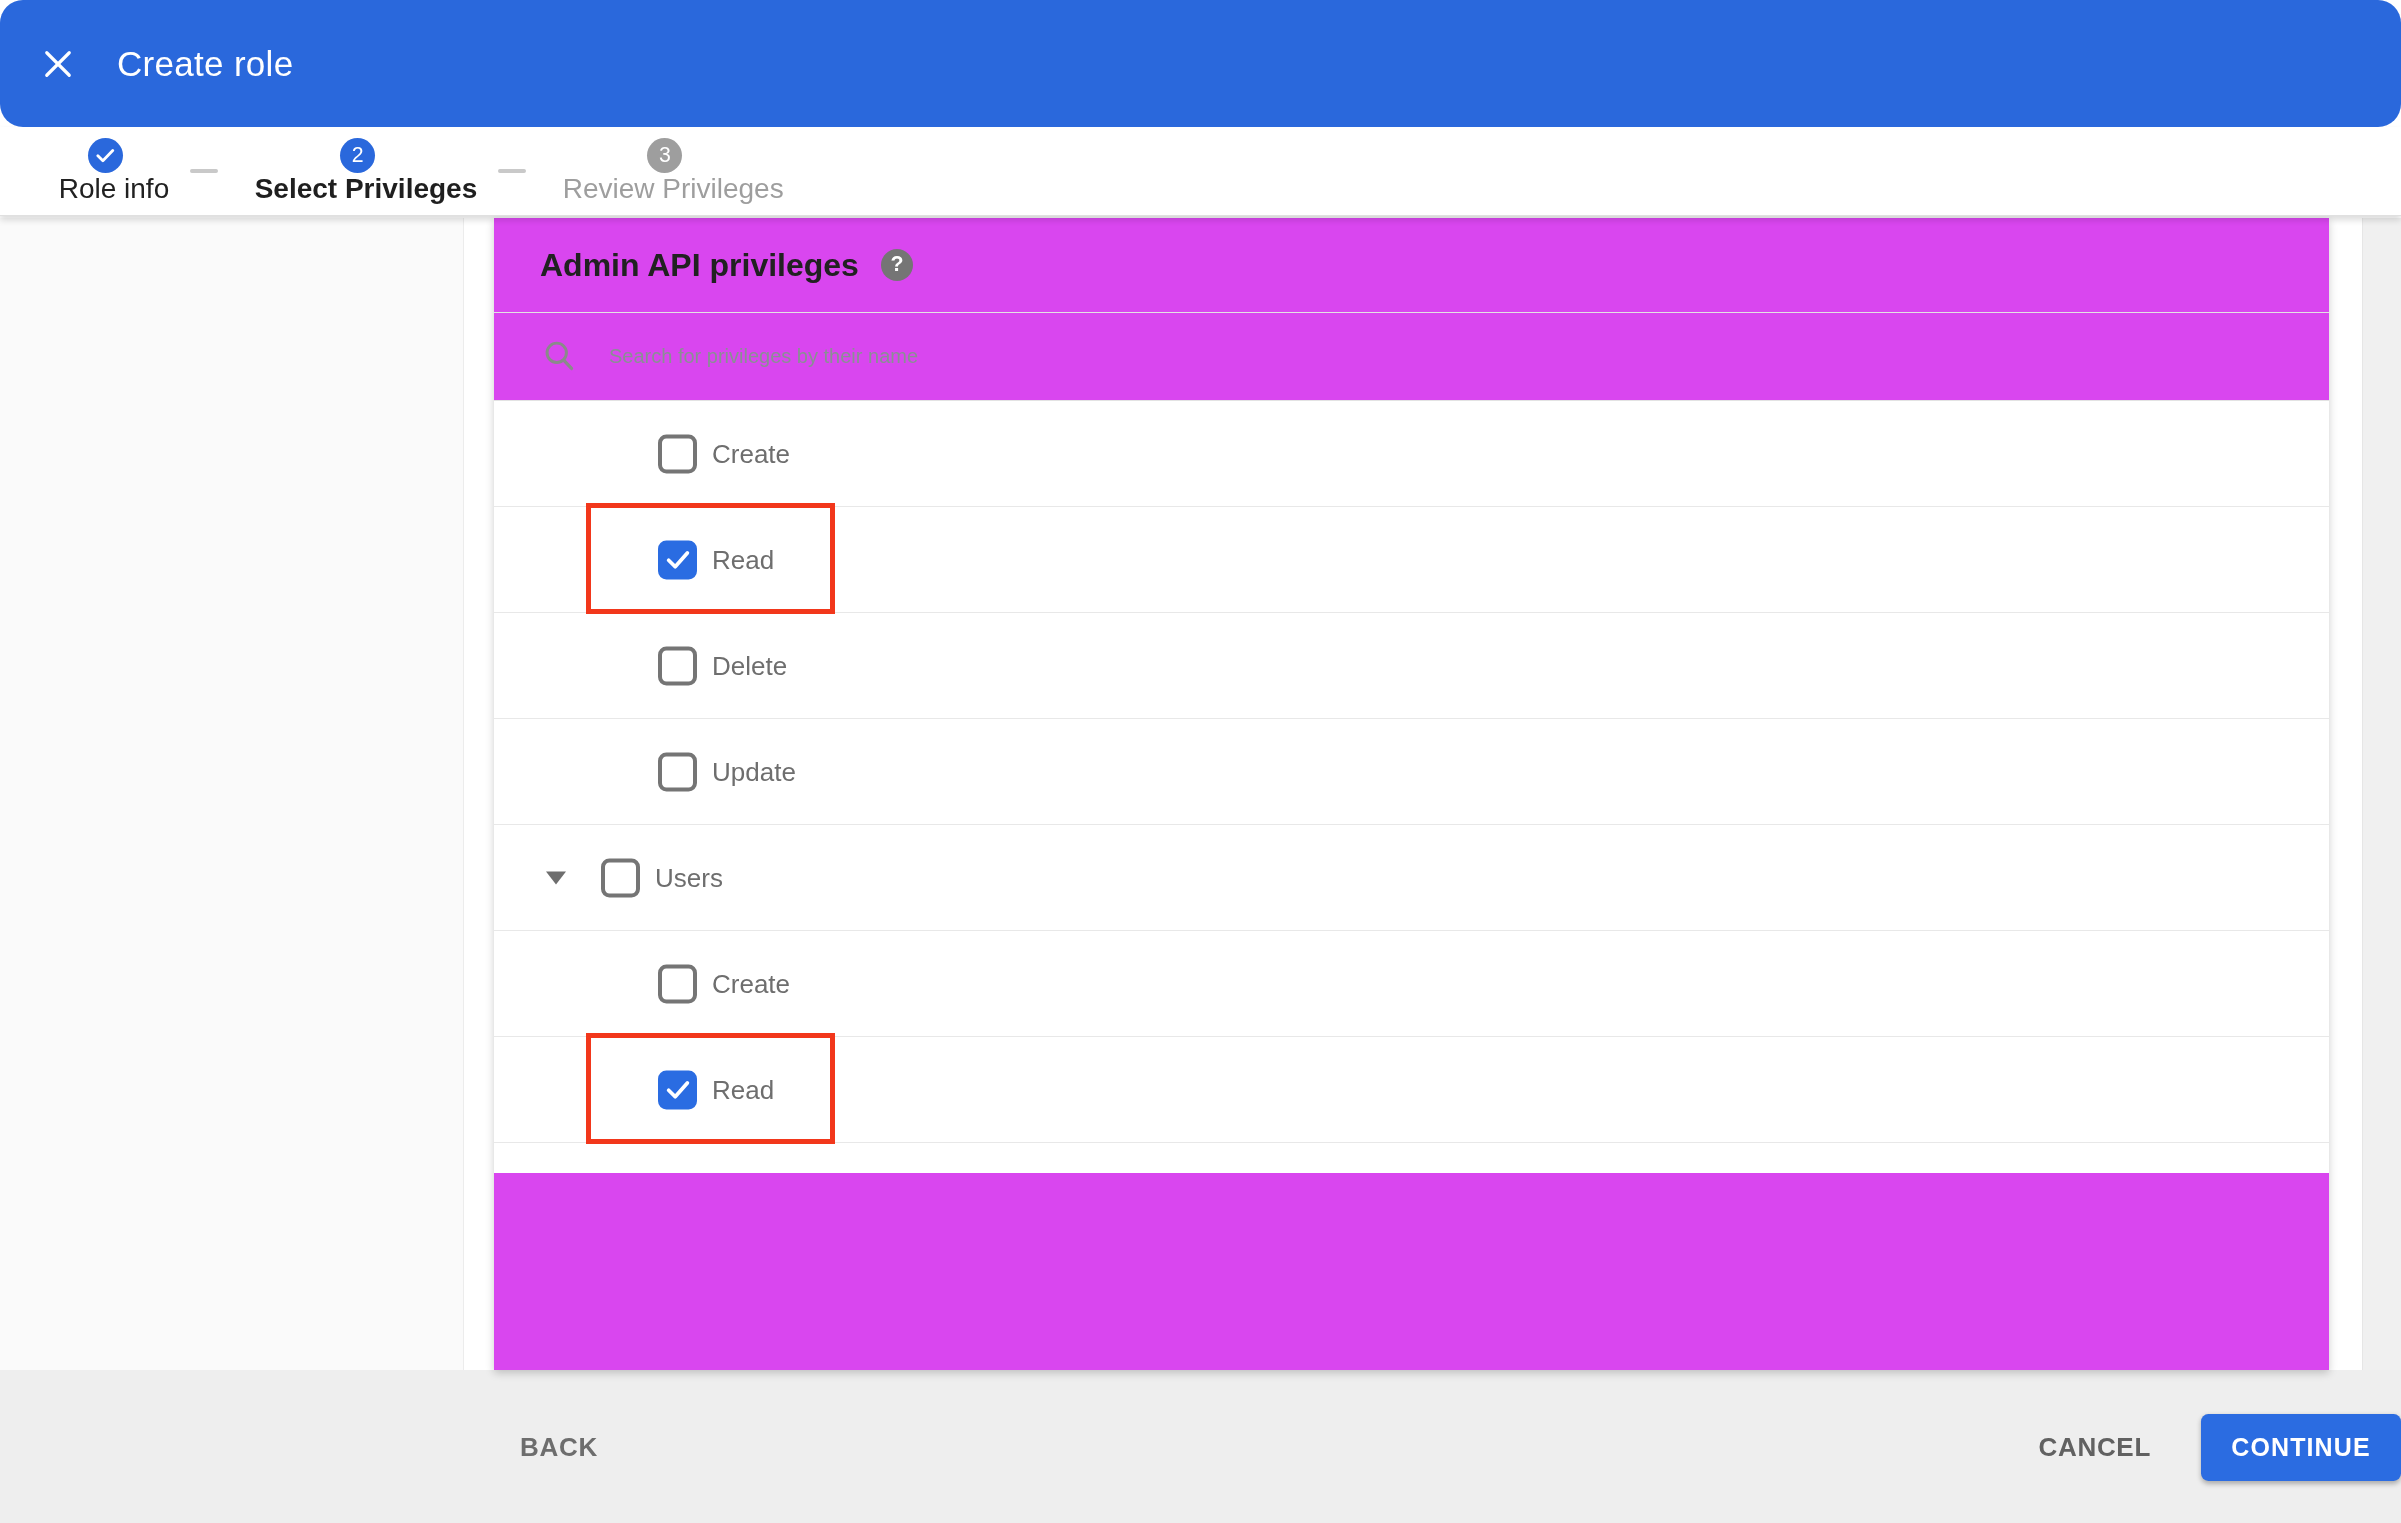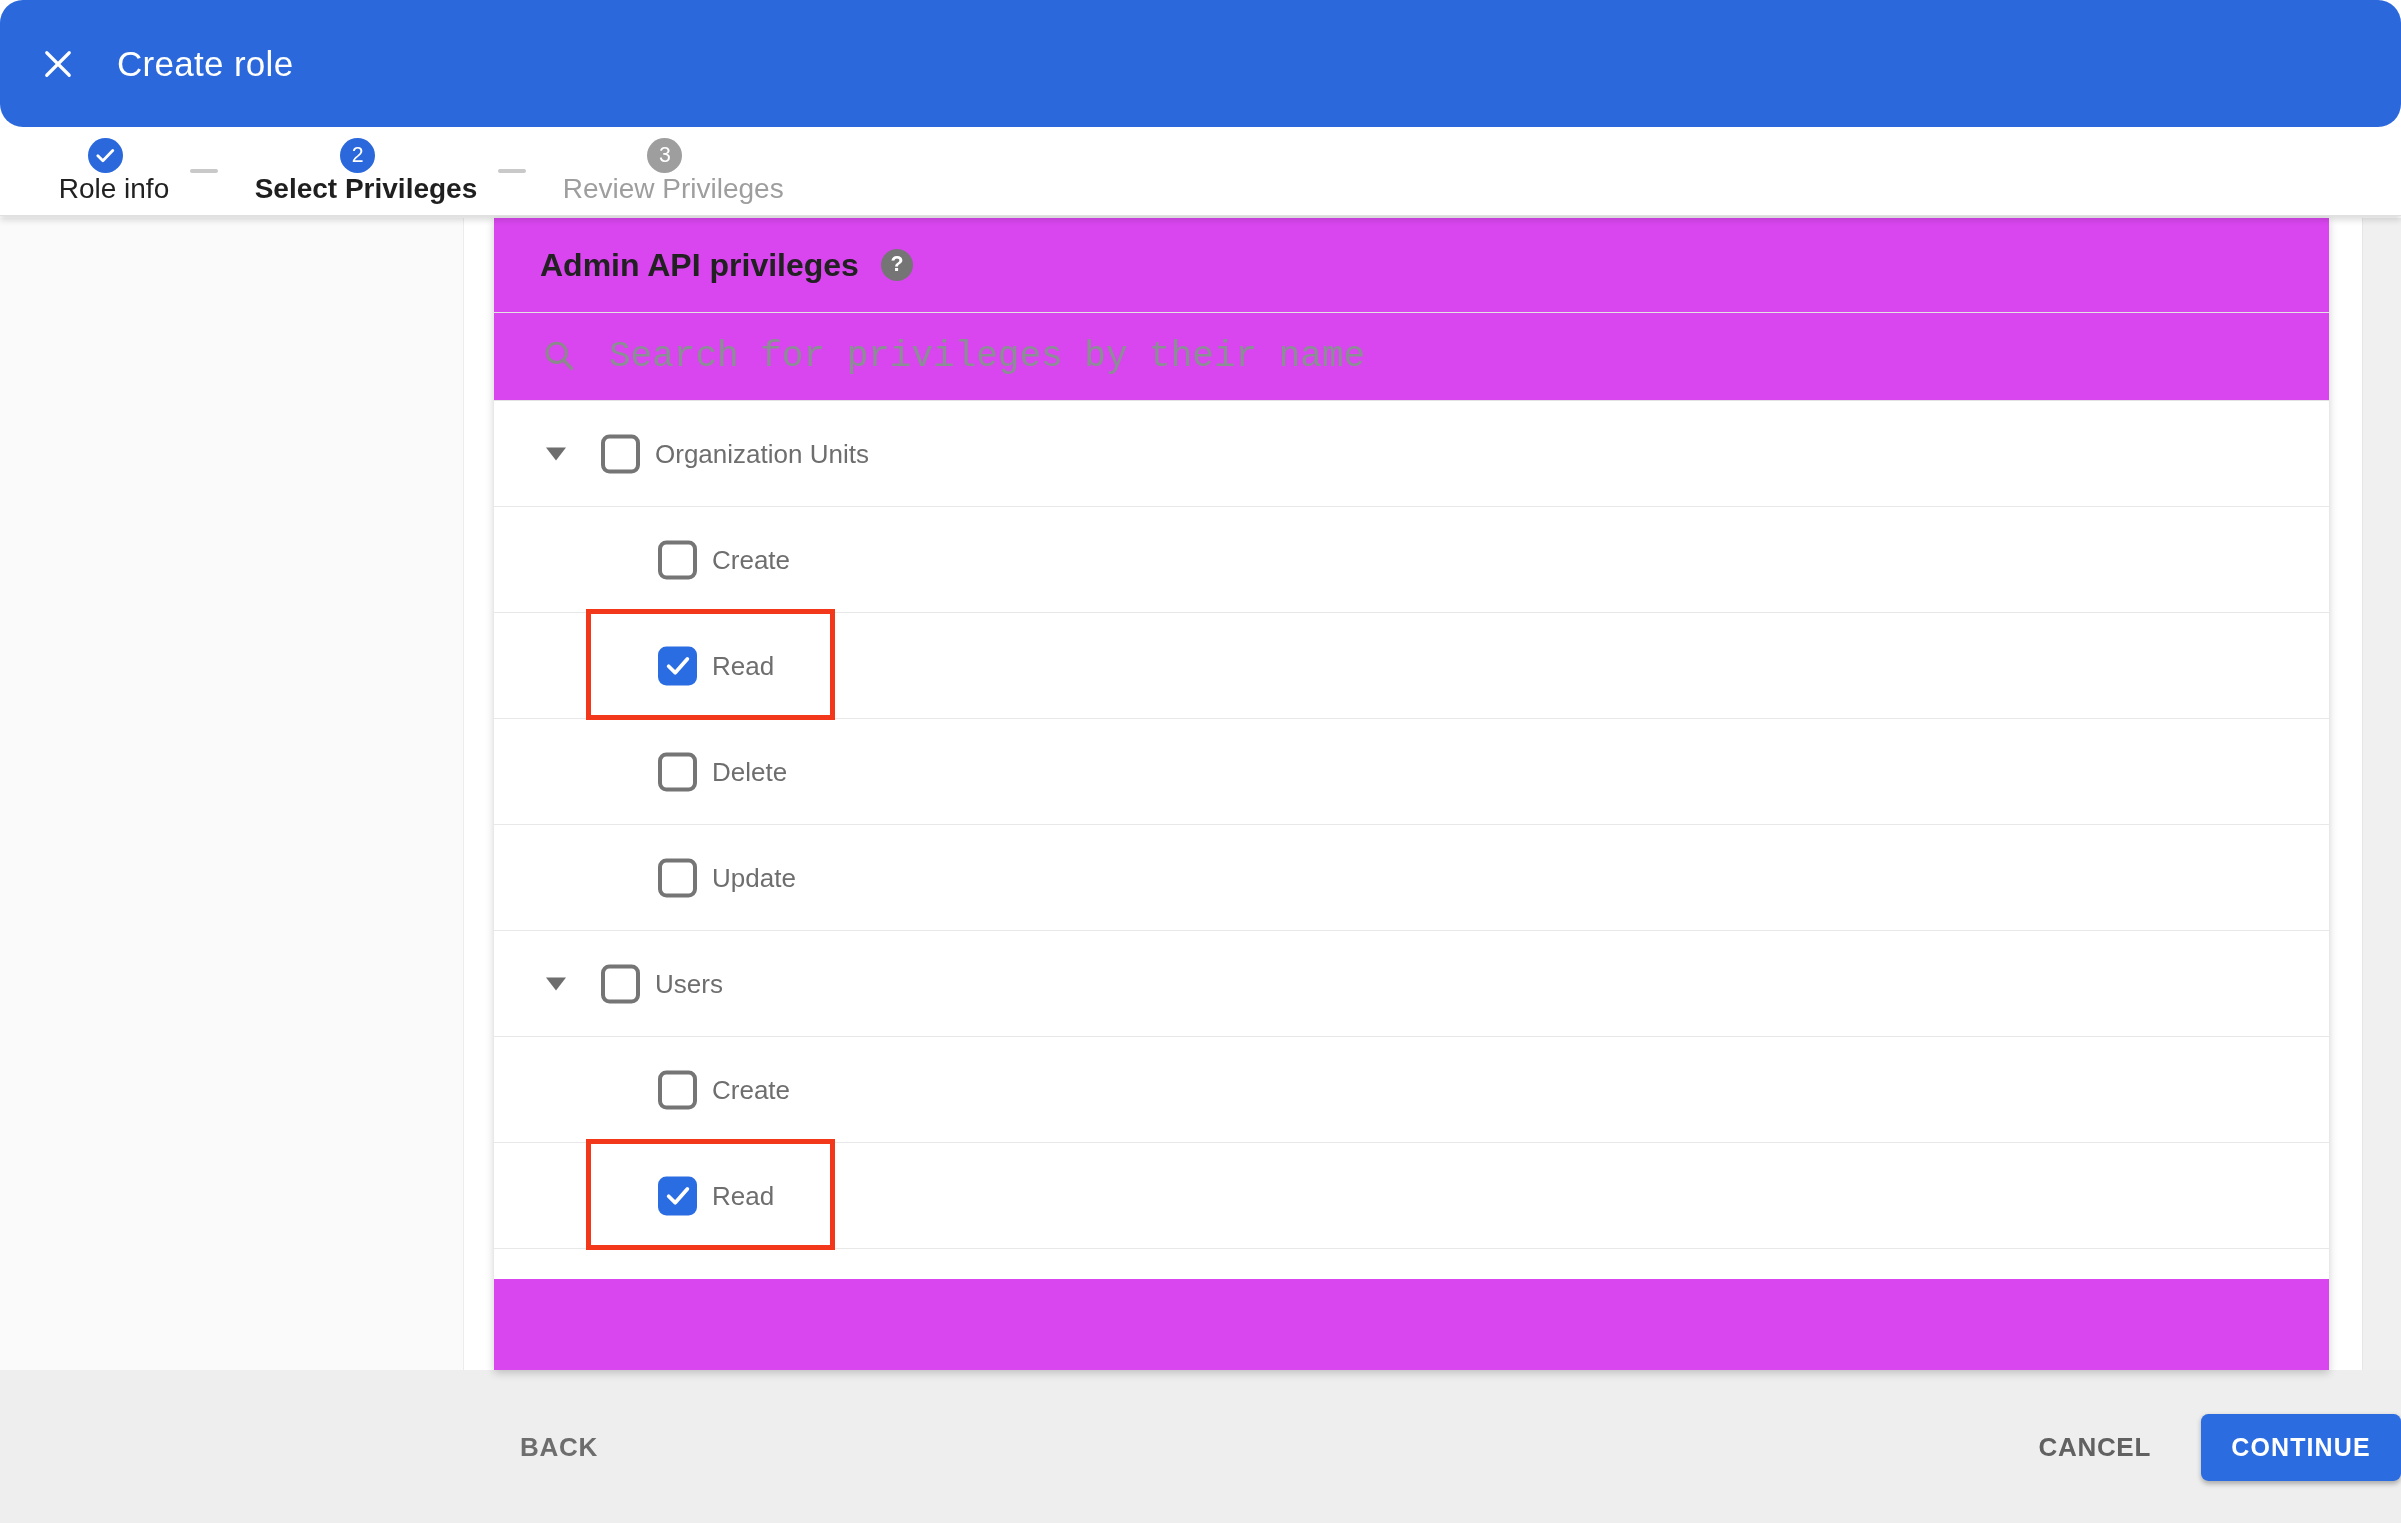"Search for privileges by their" .search-input { font-family: Liberation Mono, monospace -> Liberation Sans, sans-serif; font-size: 36px -> 20px }
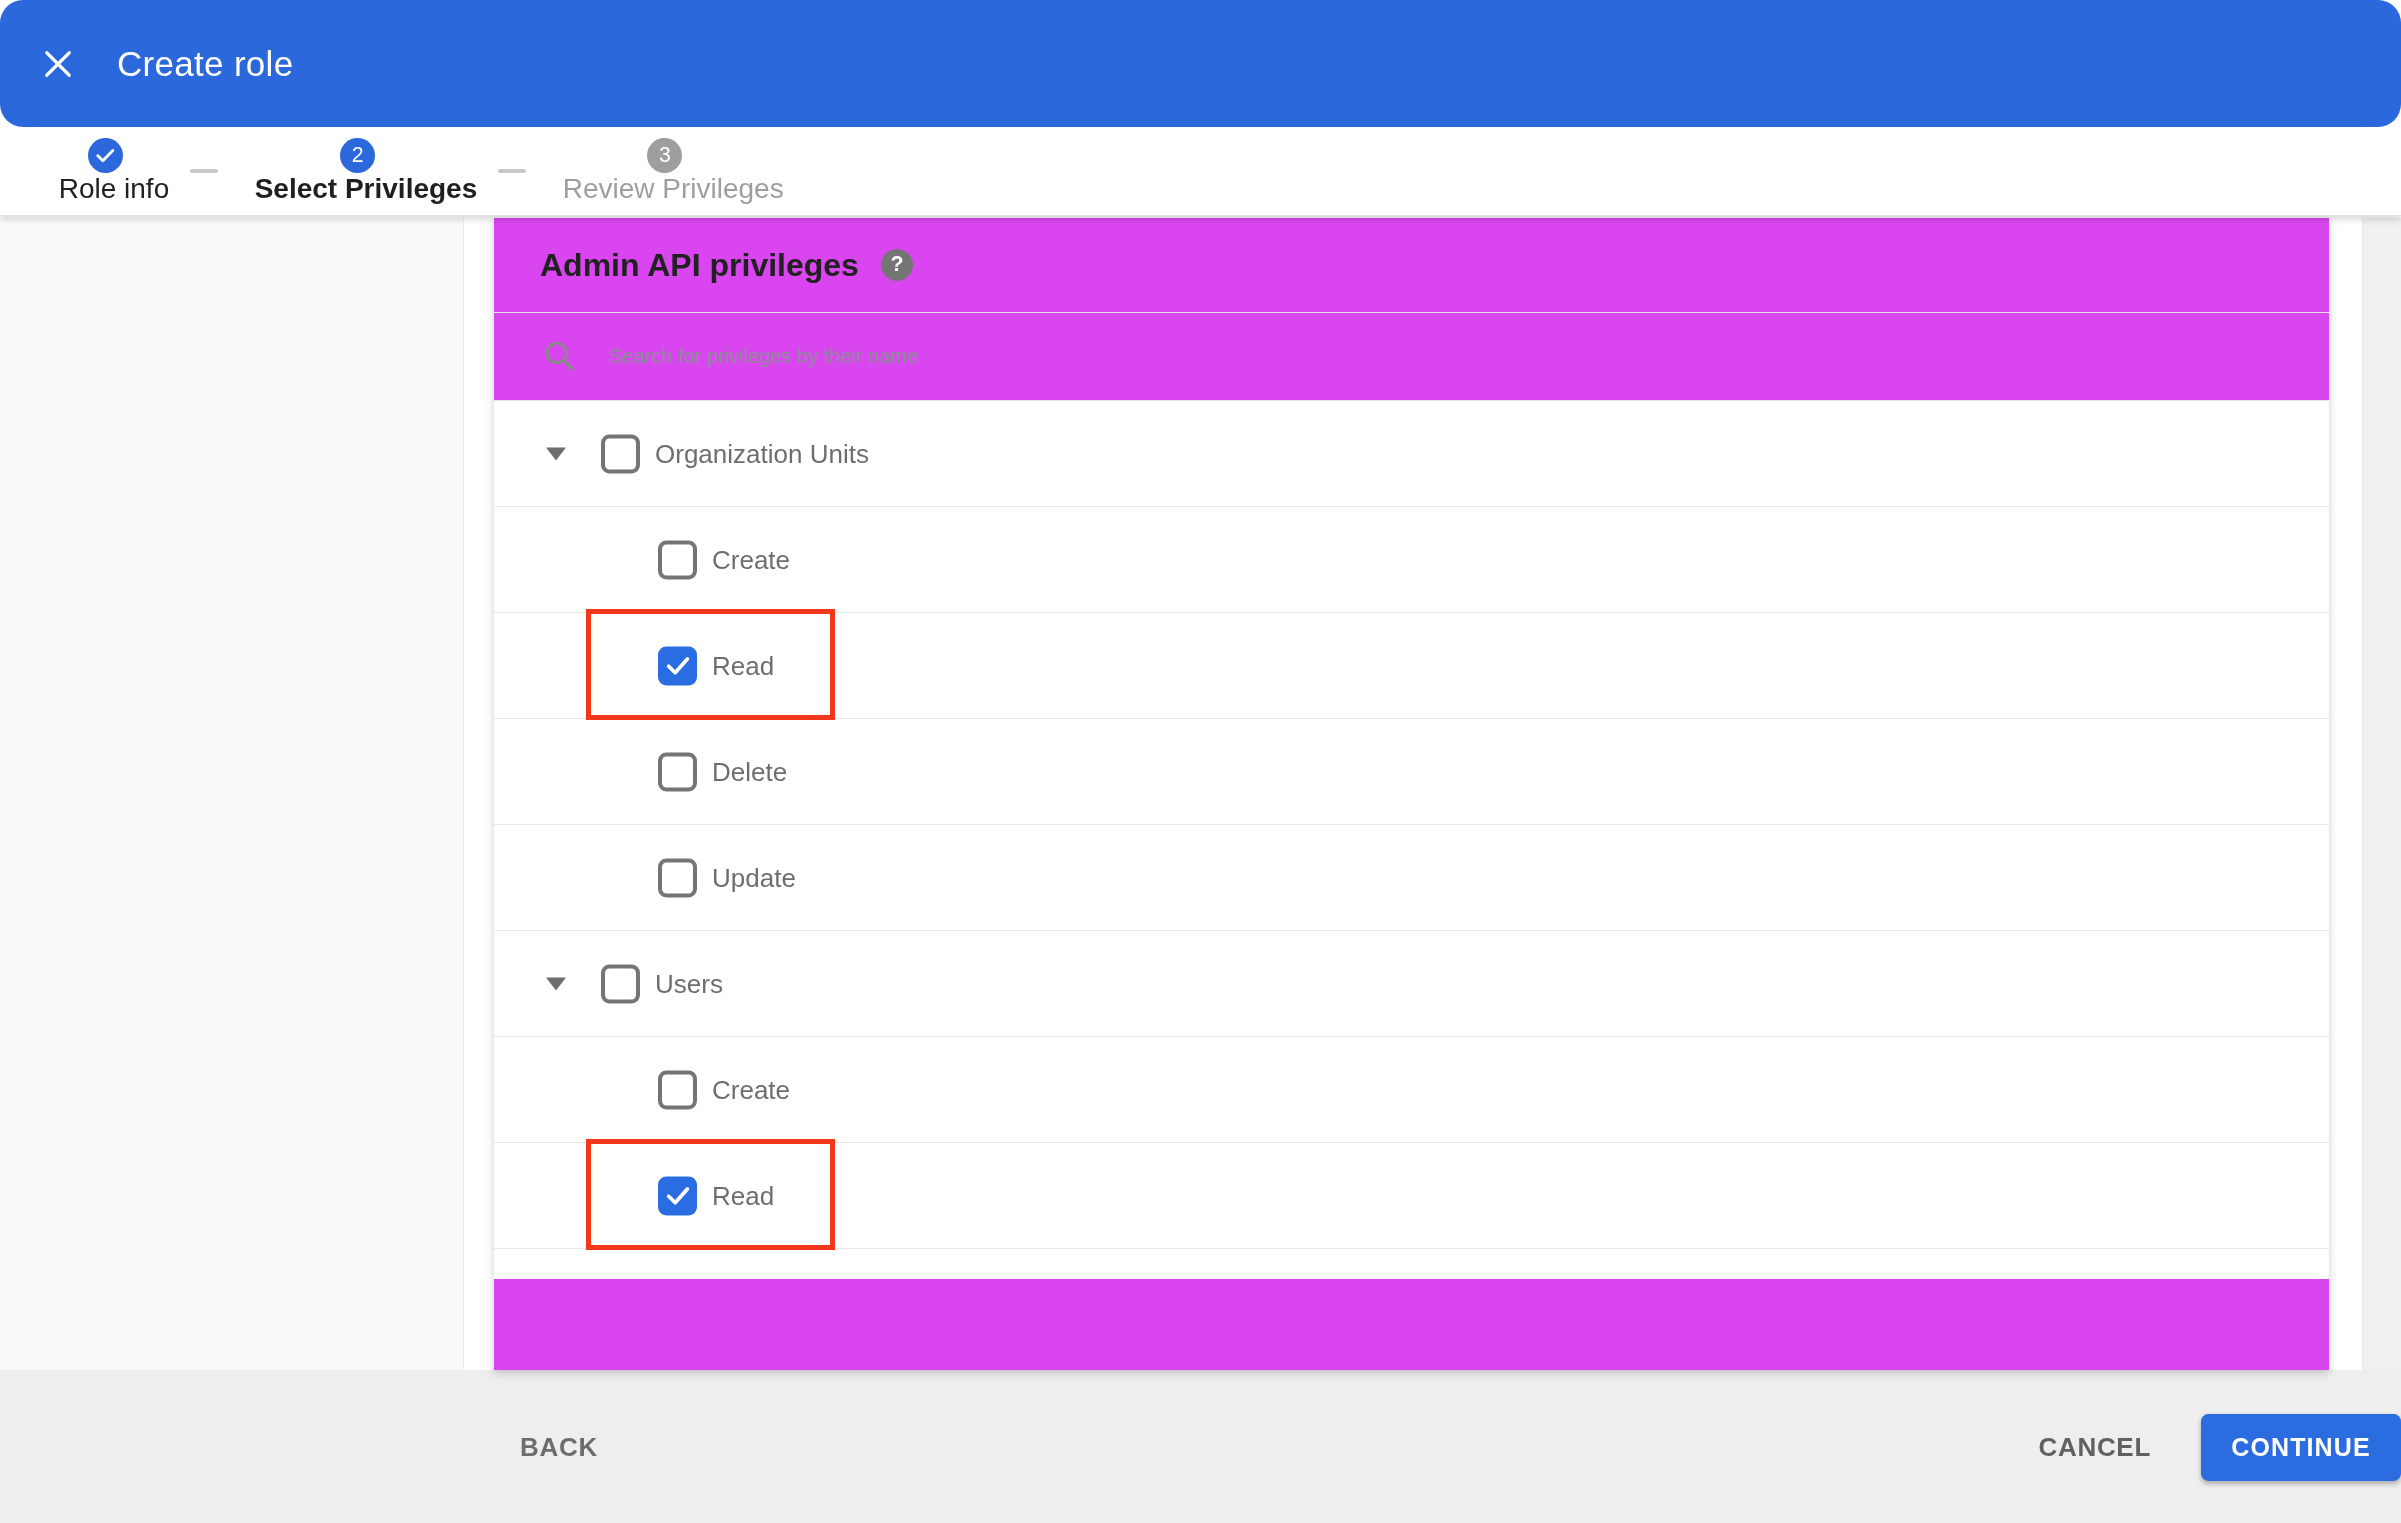"Organization Units" div.prow { html: <div> <div></div> <div></div> <span>Organization Units</span> </div> -> none }
